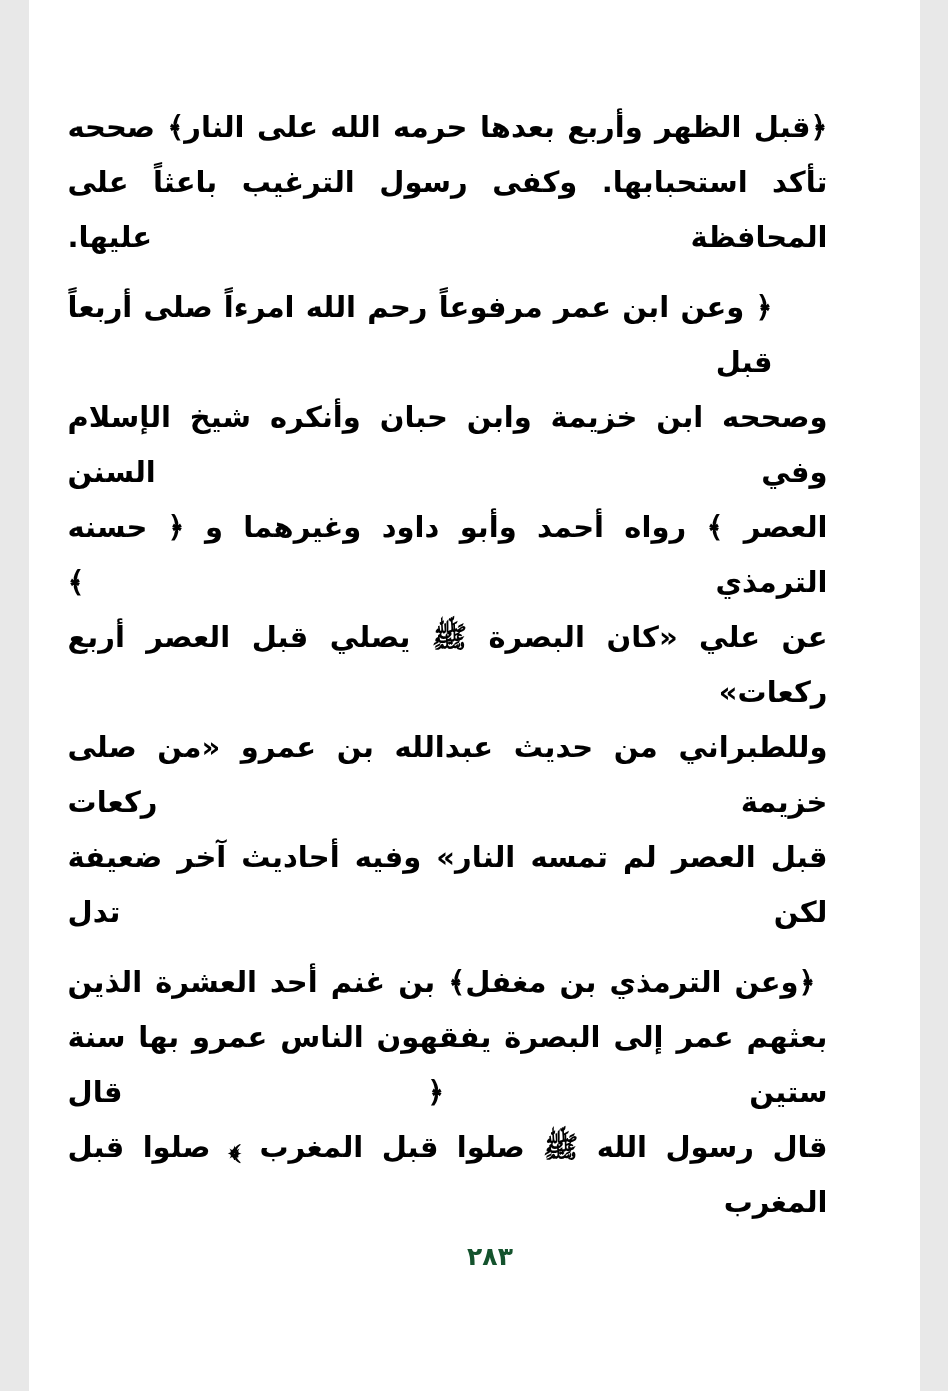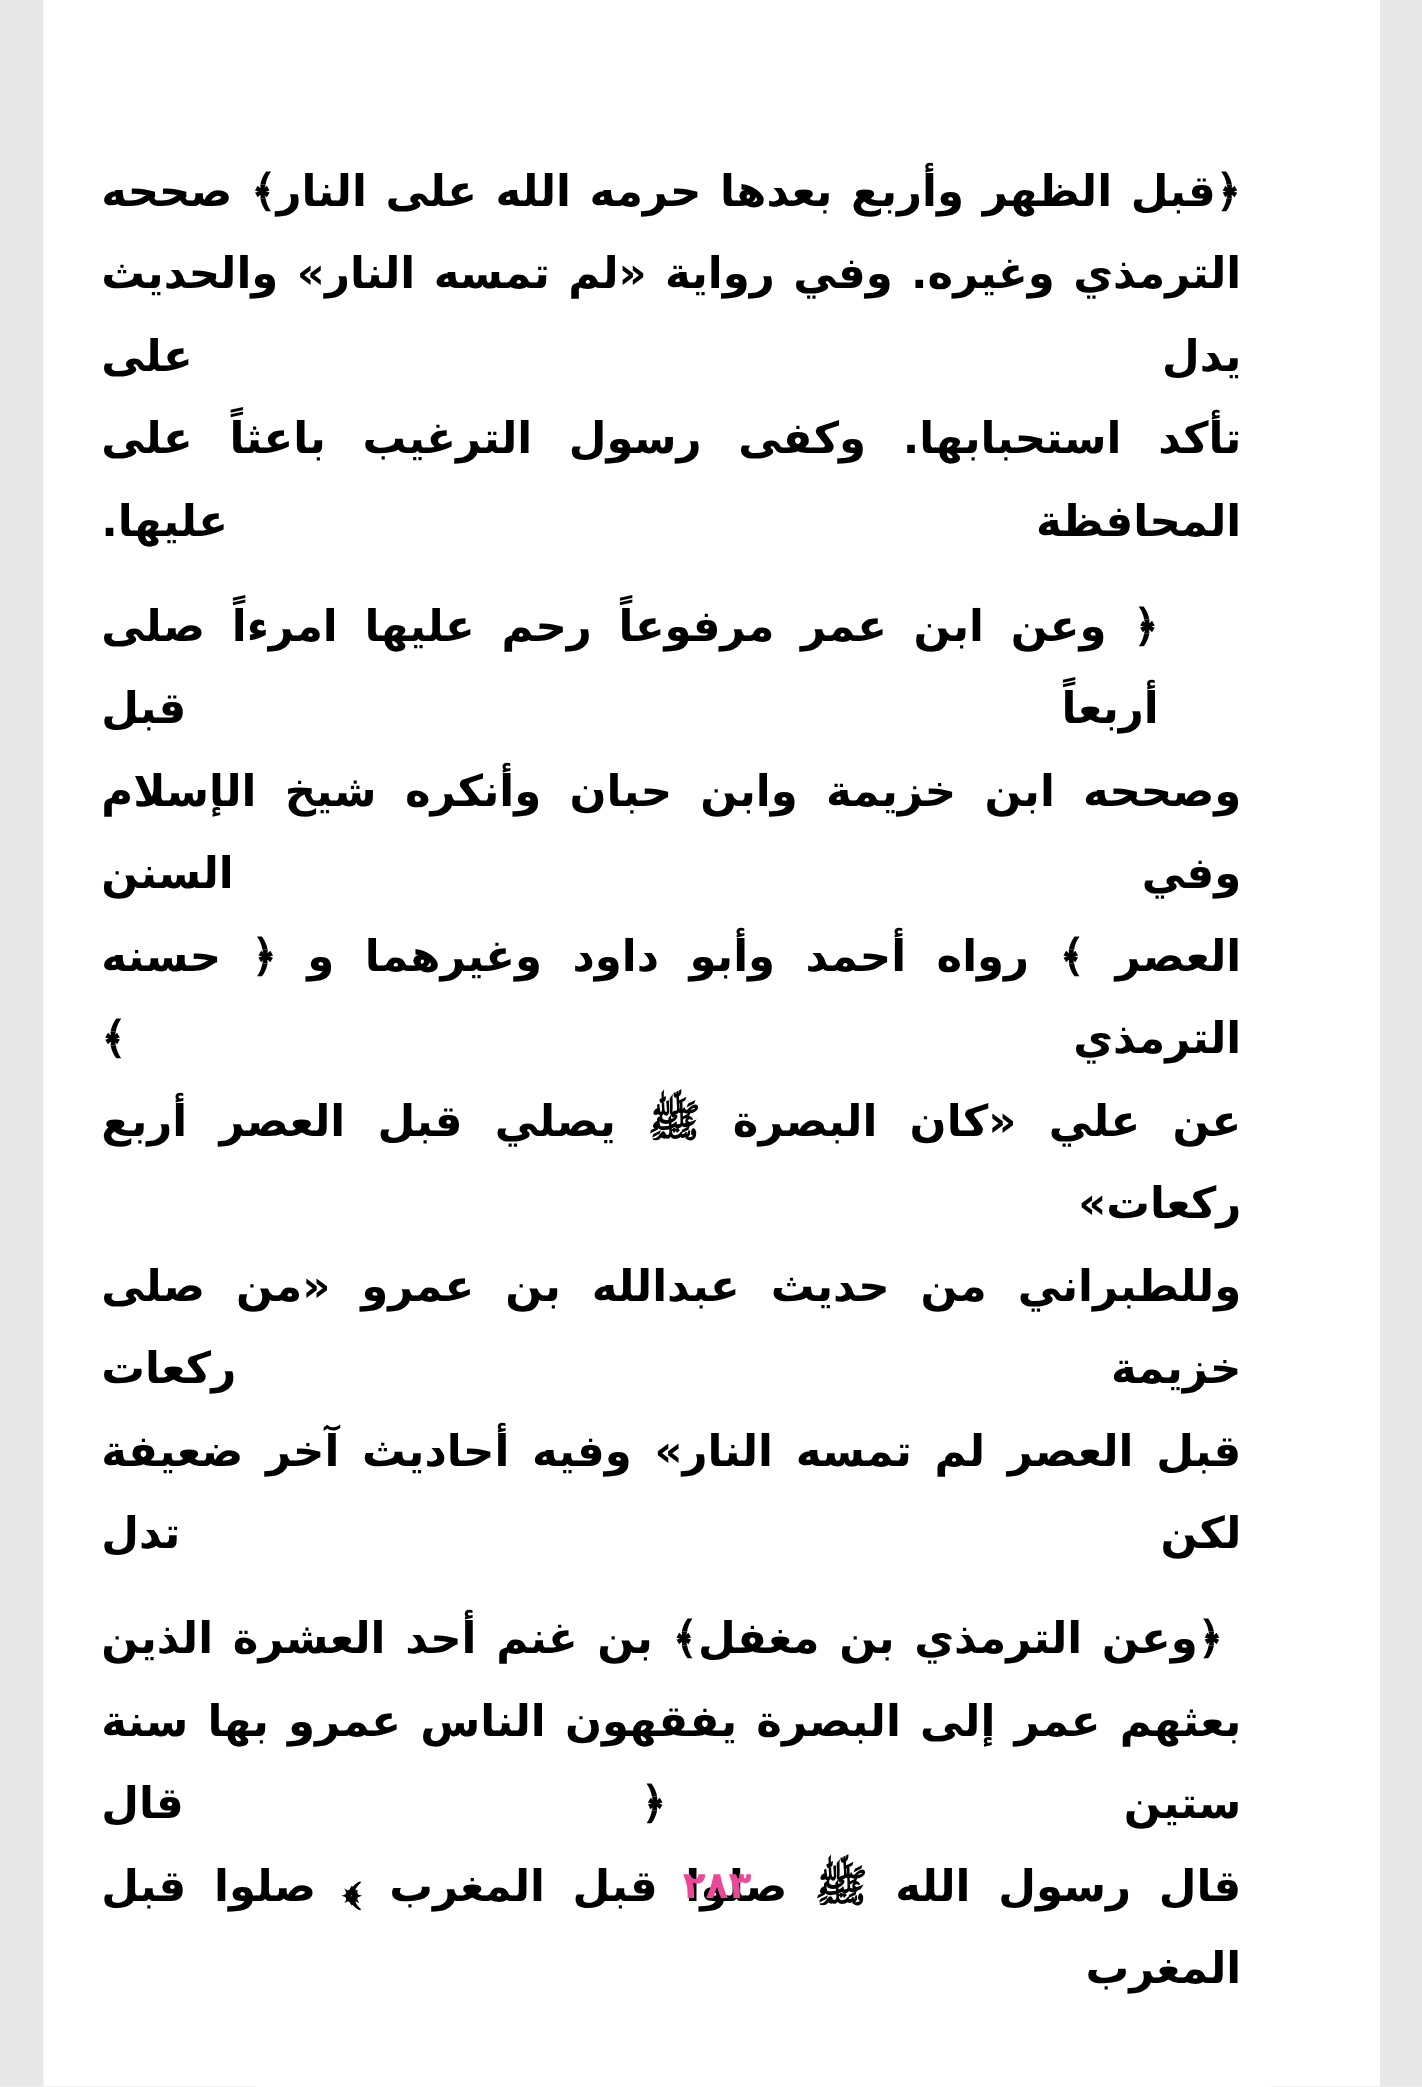"الترمذي وغيره. وفي رواية «لم" div.line { html: <div>الترمذي وغيره. وفي رواية «لم تمسه النار» والحديث يدل على</div> -> none }
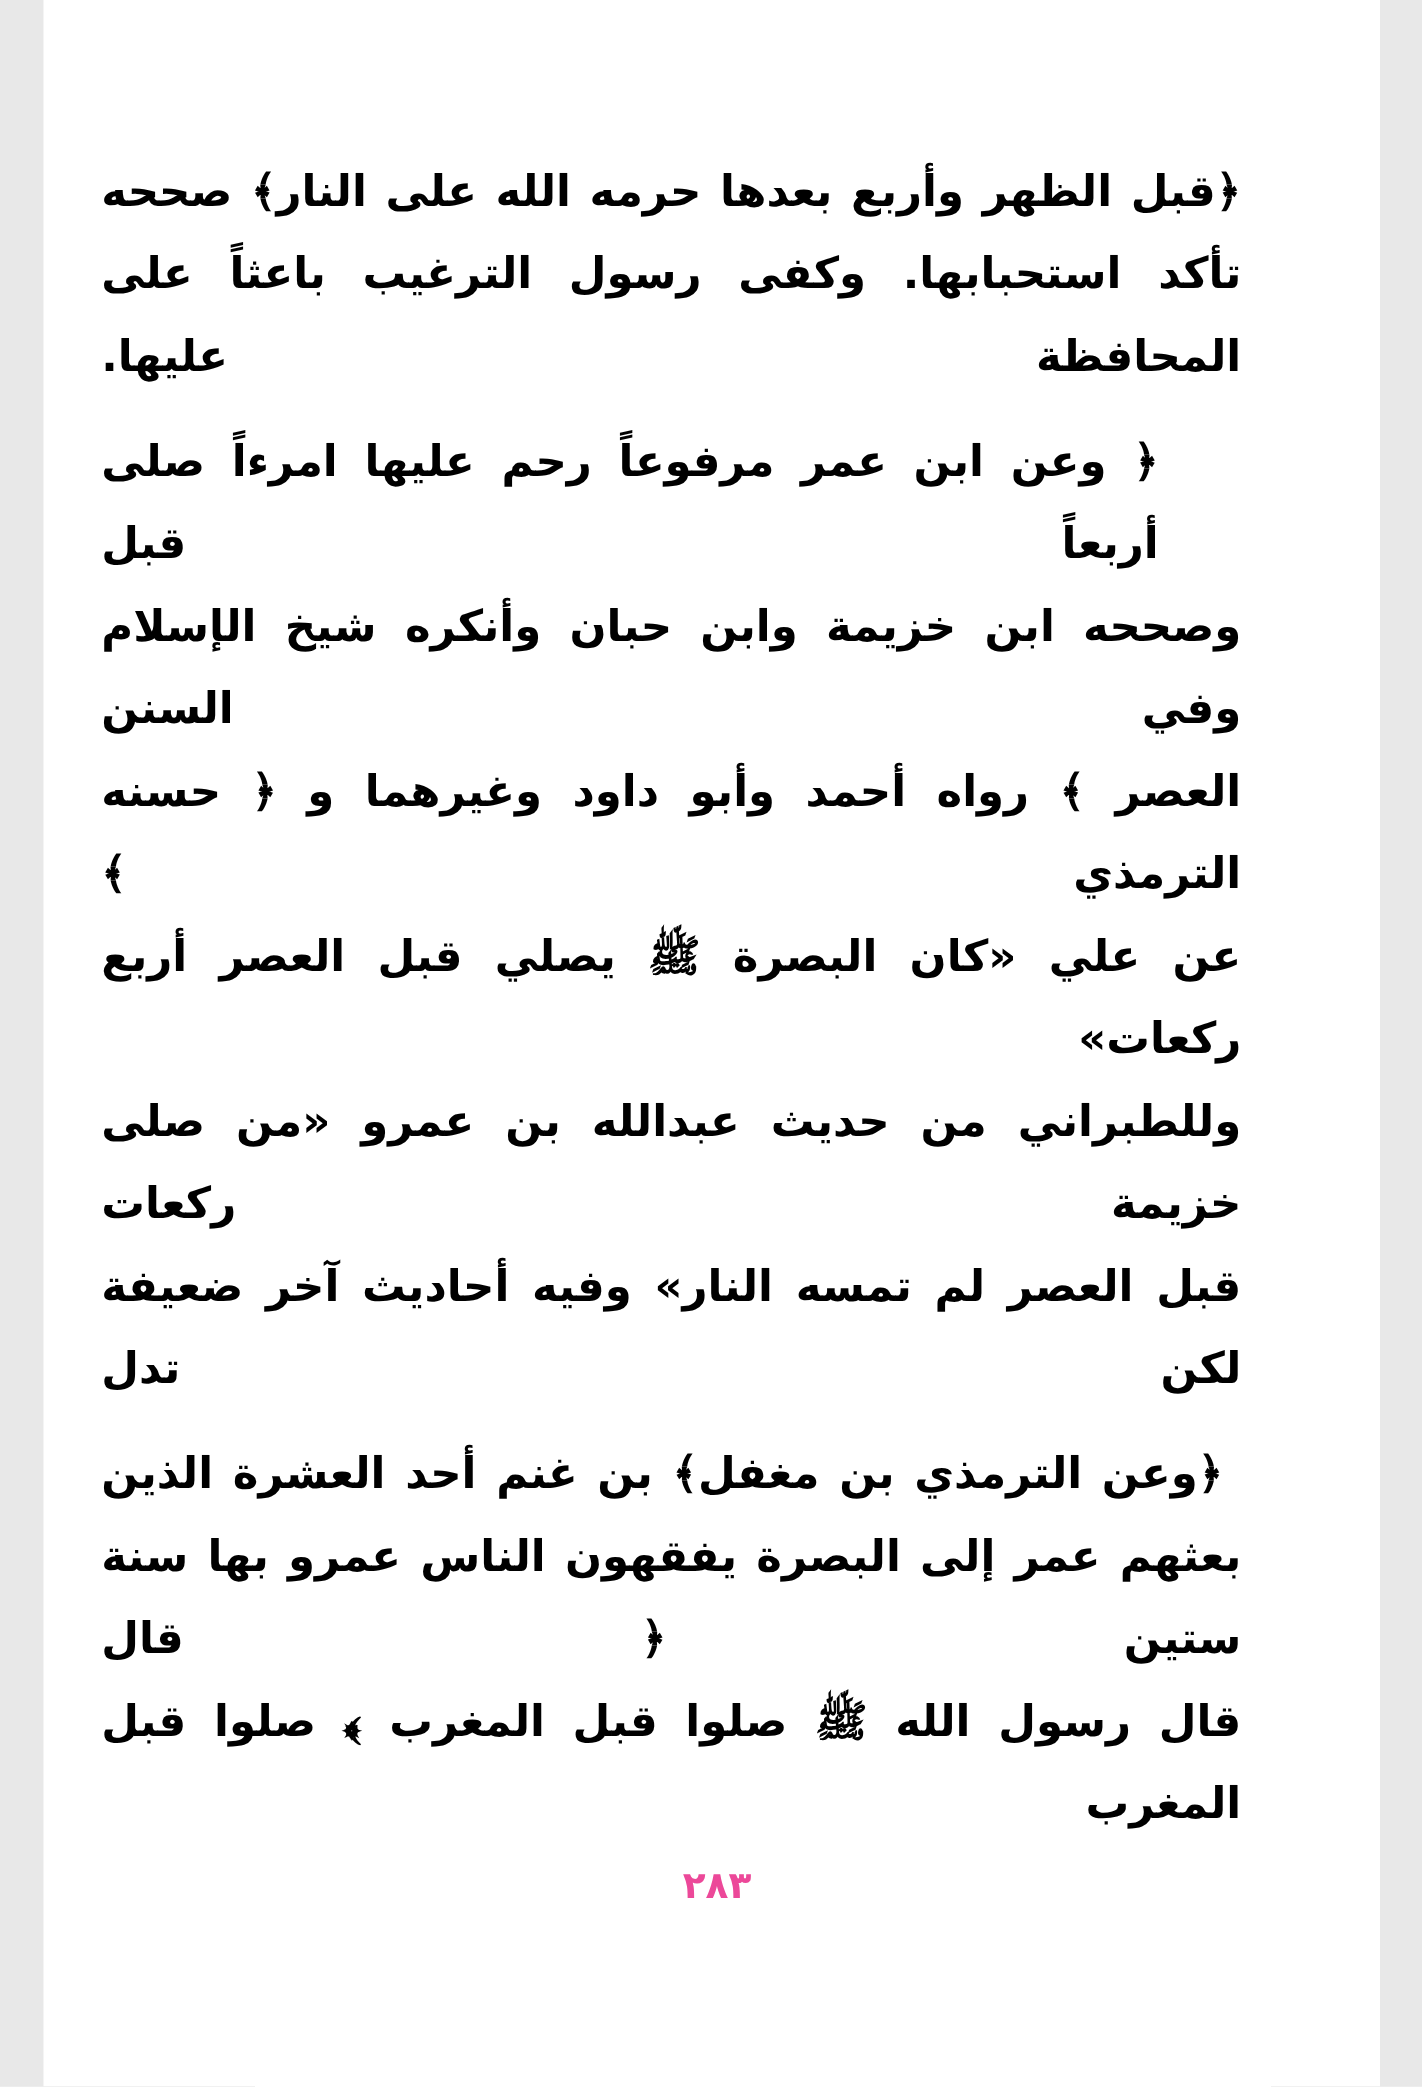"﴿ وعن ابن عمر مرفوعاً" div.line { text: عليها -> الله }
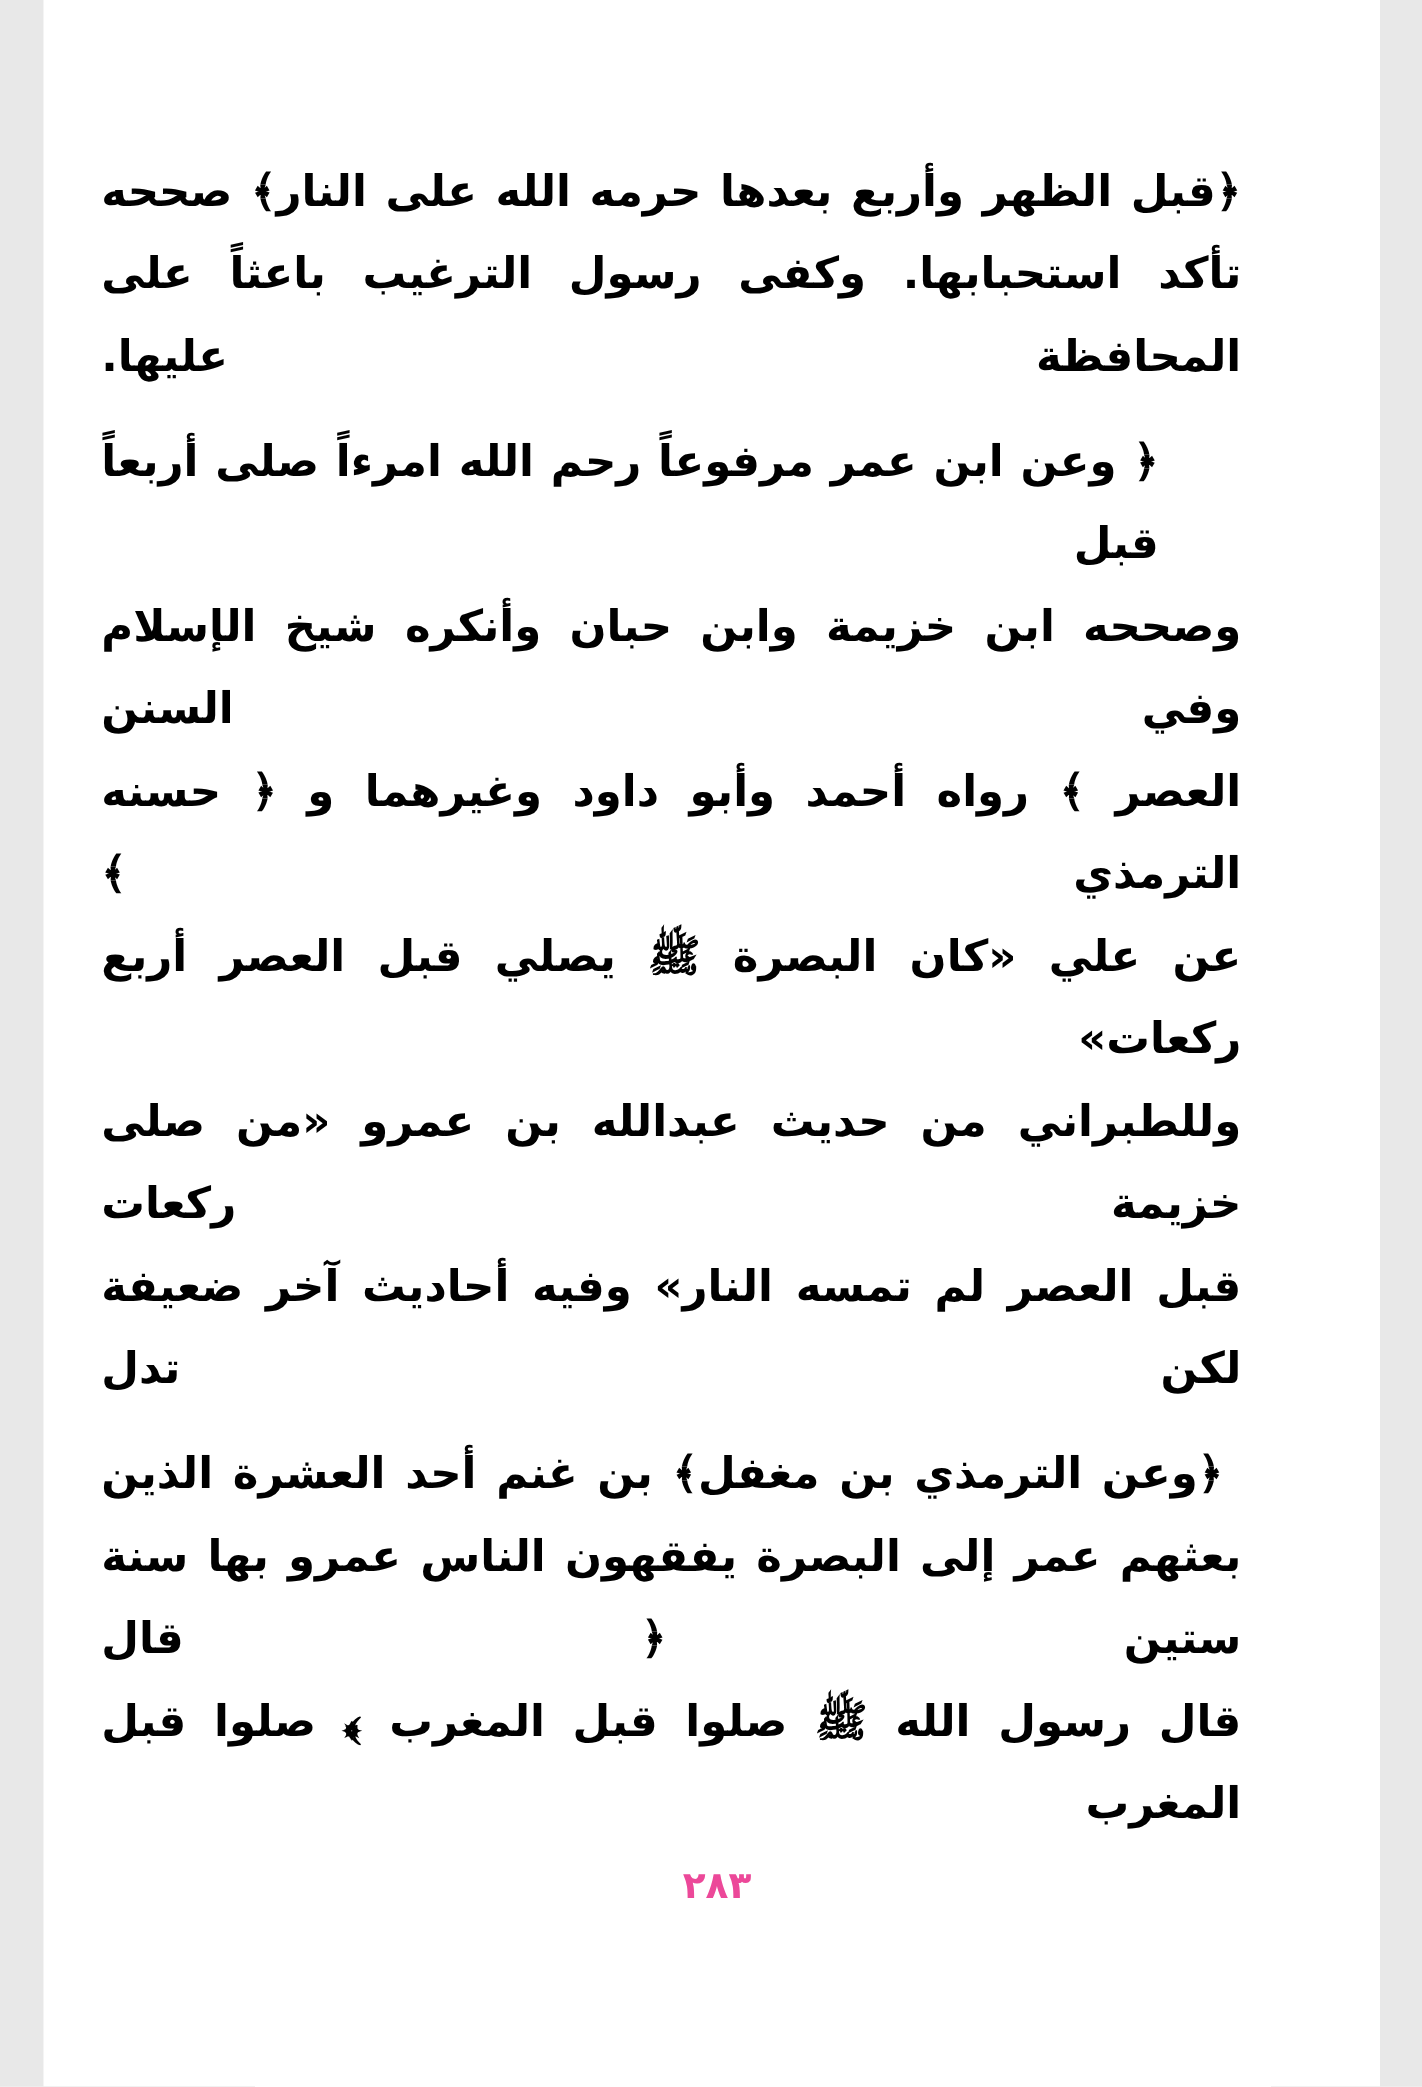"٢٨٣" .page-number { color: #ec4899 -> #14532d; left: 4px -> 16px }
